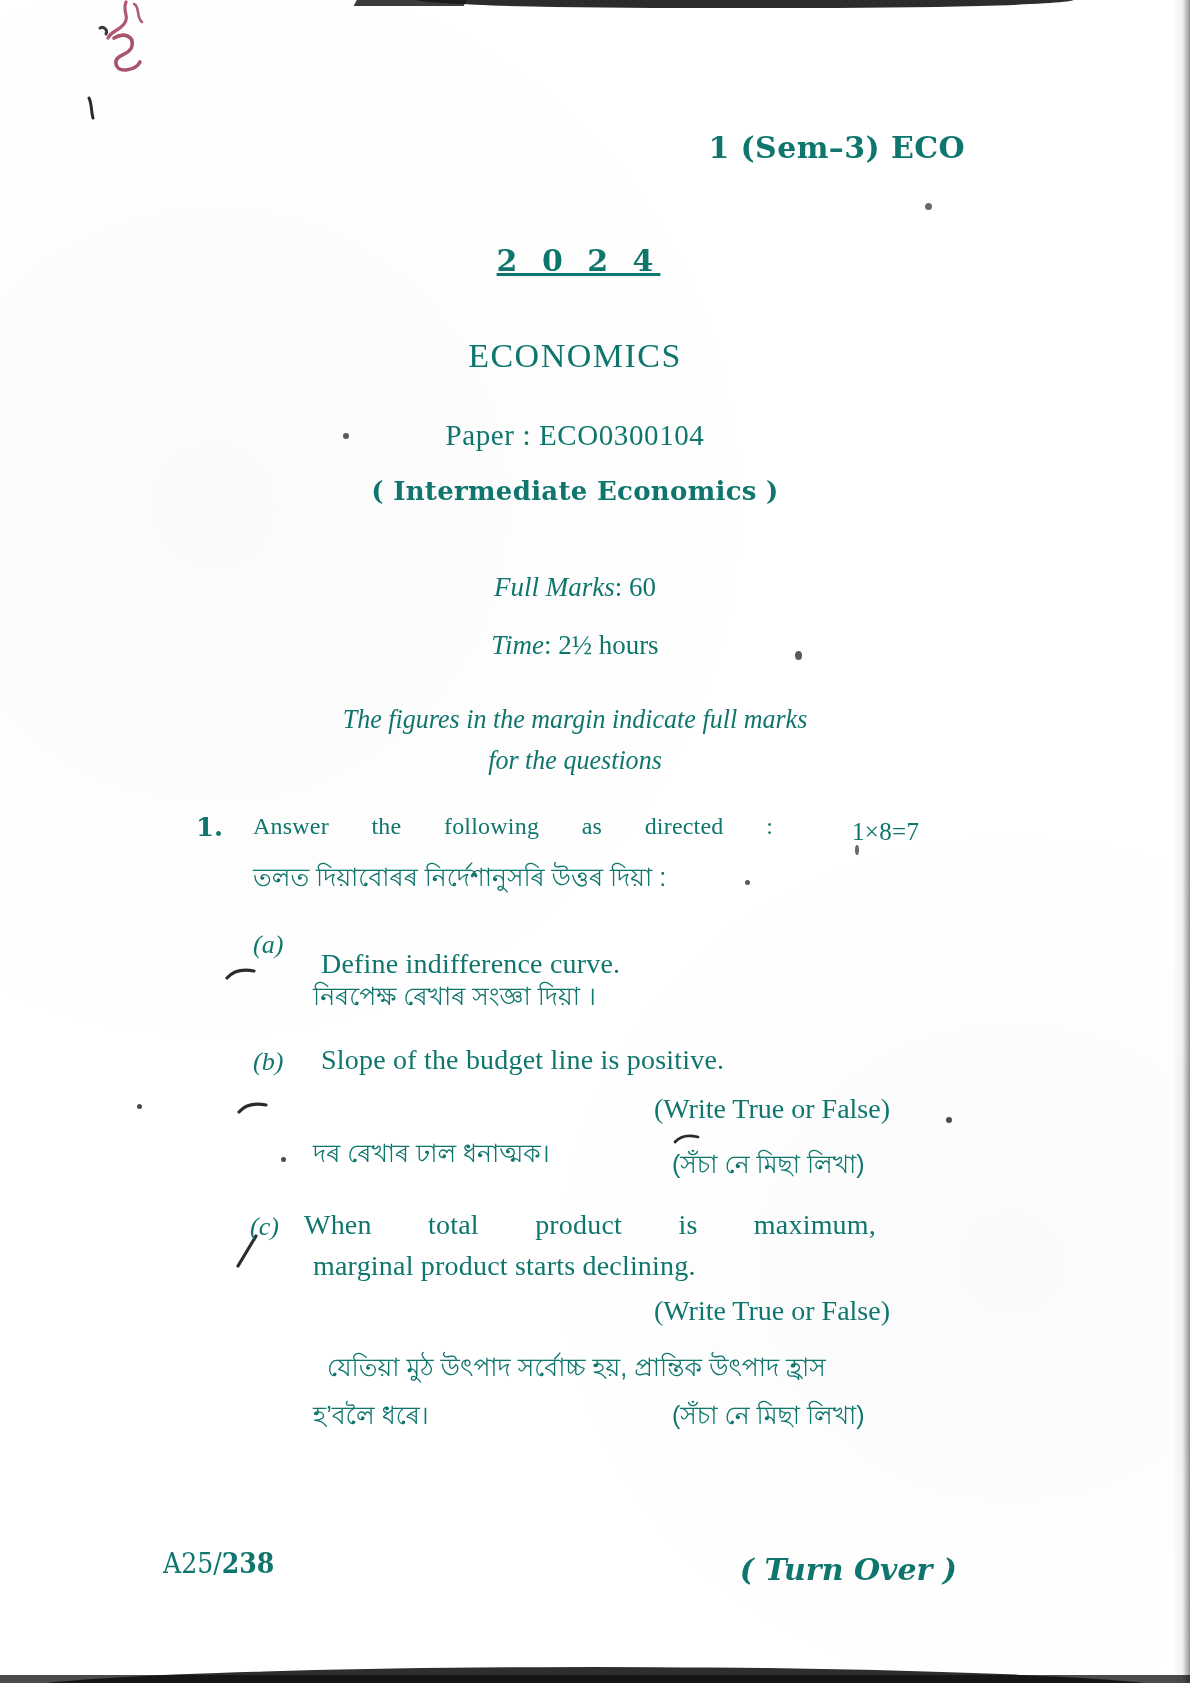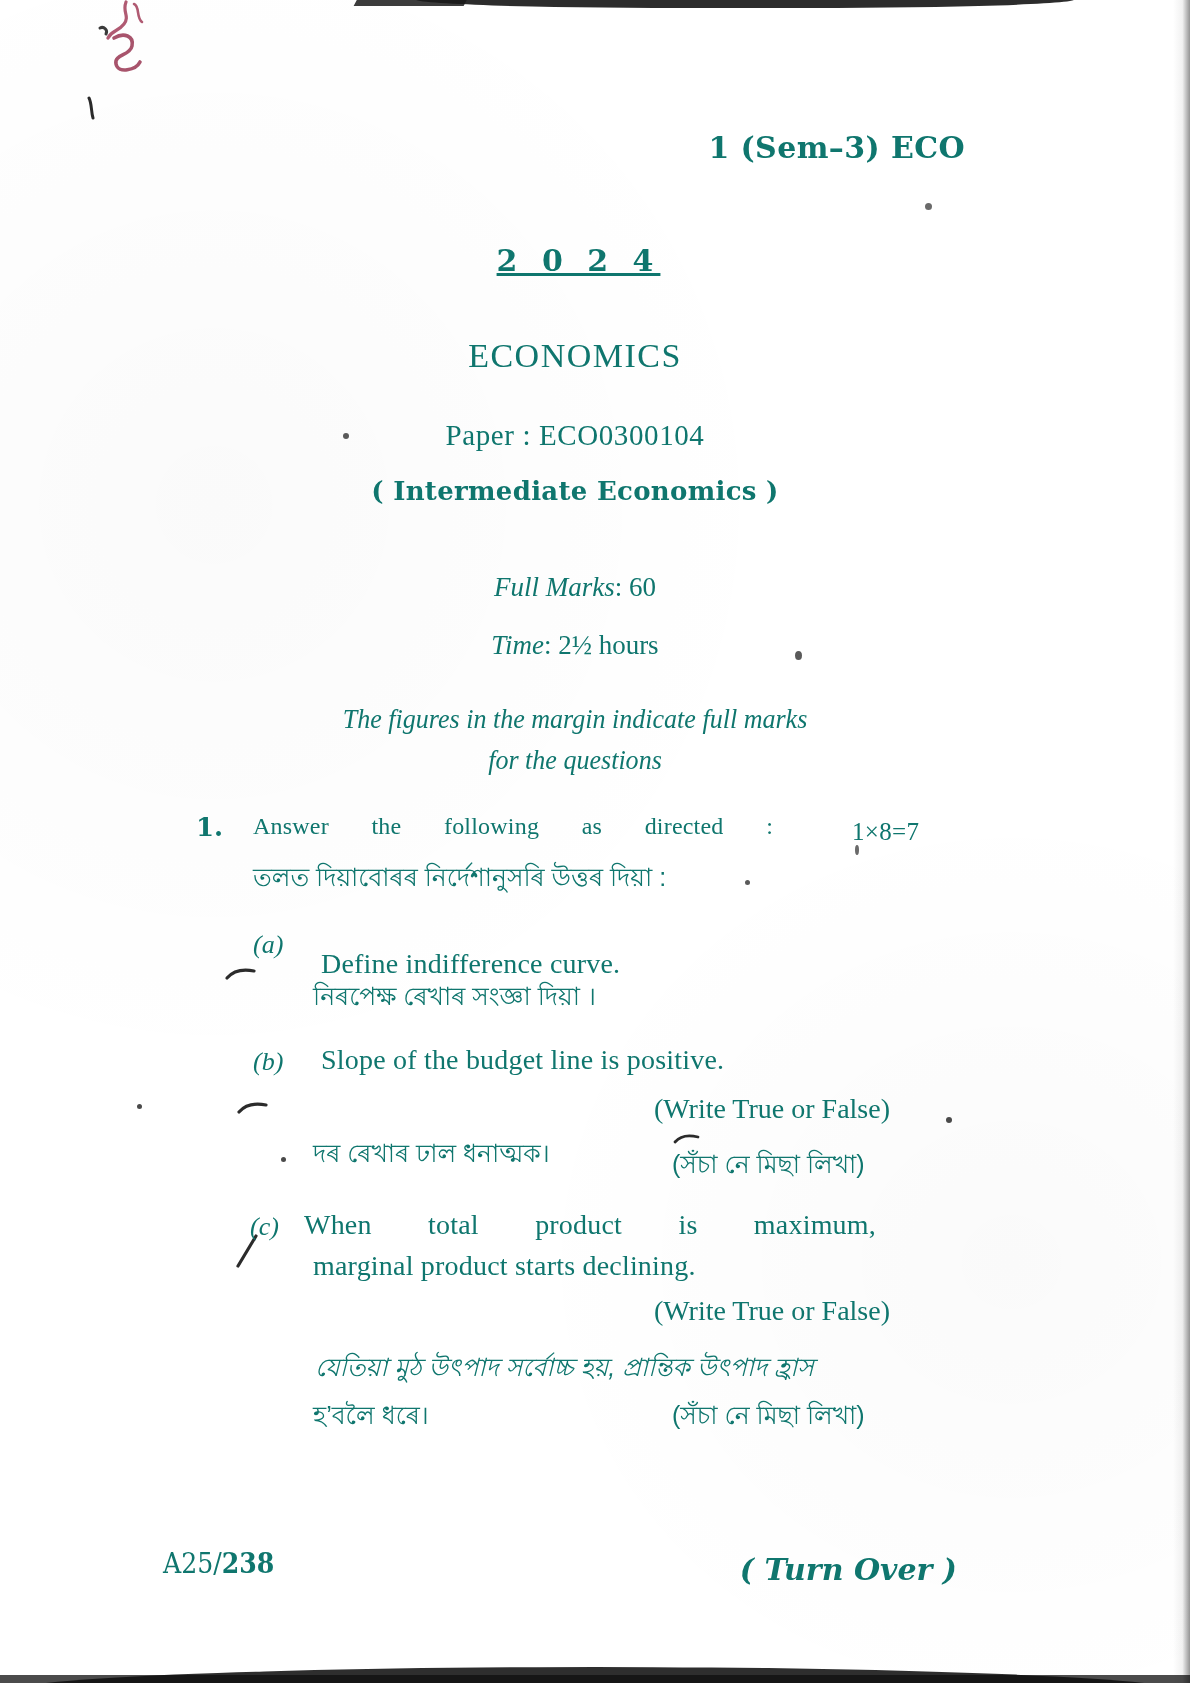"যেতিয়া মুঠ উৎপাদ সৰ্বোচ্চ হয়," div.item-as { font-style: italic -> none; left: 315px -> 327px }
